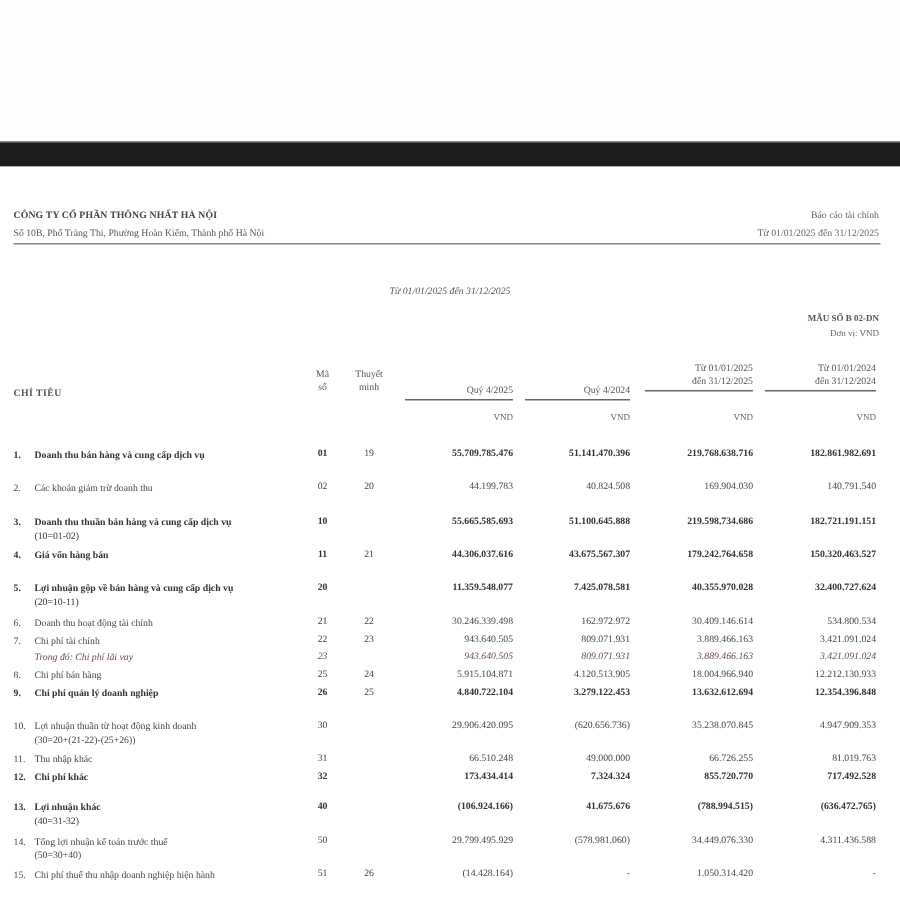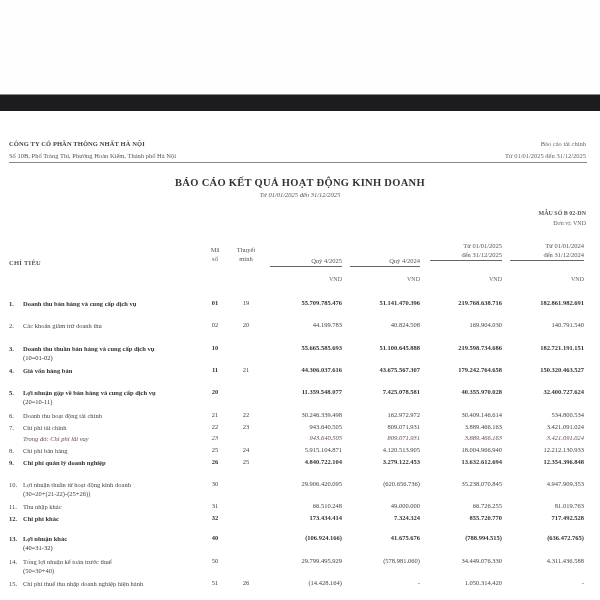"BÁO CÁO KẾT QUẢ HOẠT" div.main-title { html: <div>BÁO CÁO KẾT QUẢ HOẠT ĐỘNG KINH DOANH</div> -> none }
